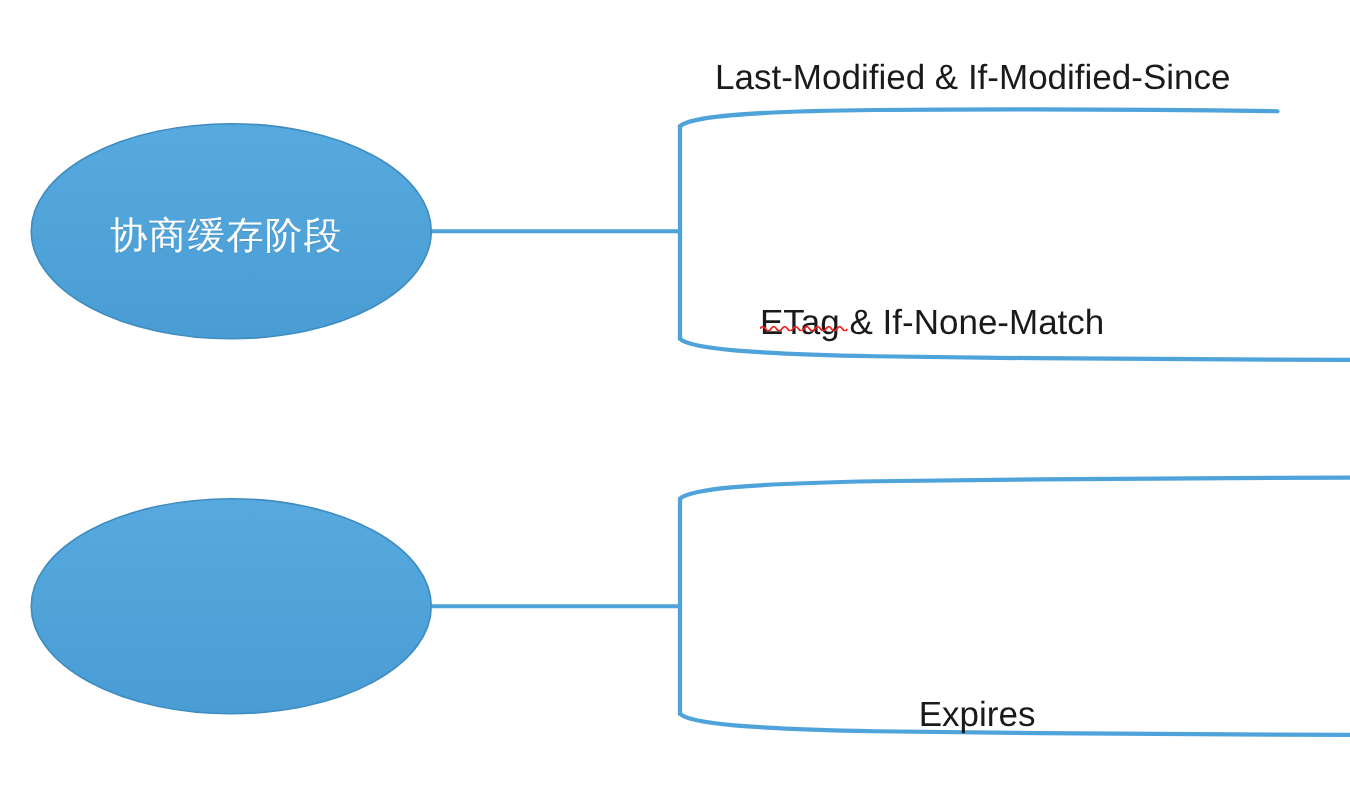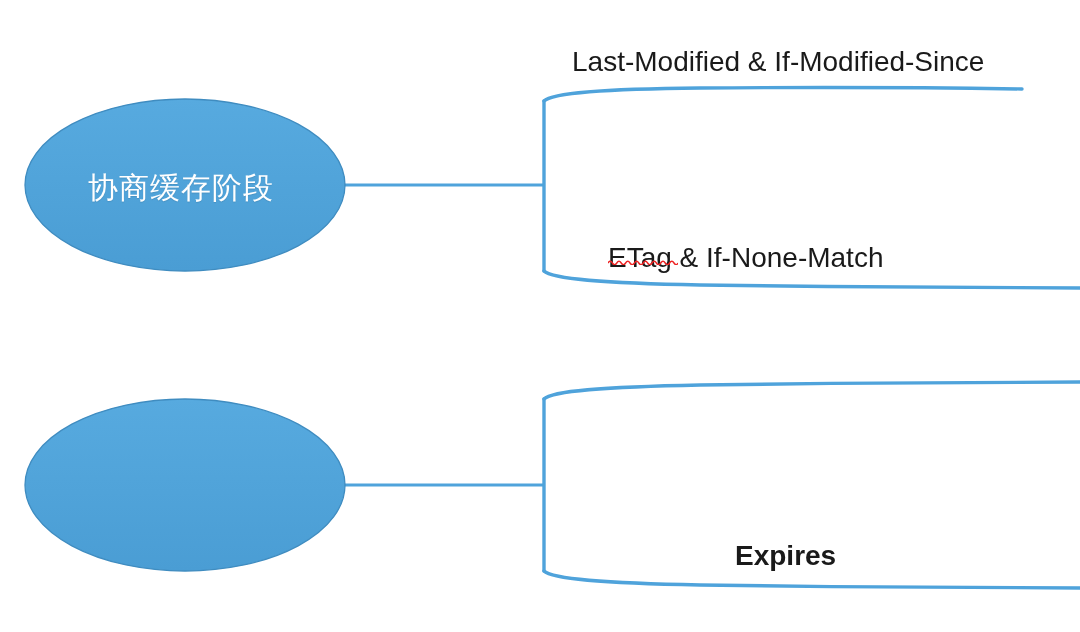"Expires" #label-branch-3 { font-weight: bold -> none; top: 542px -> 558px }
